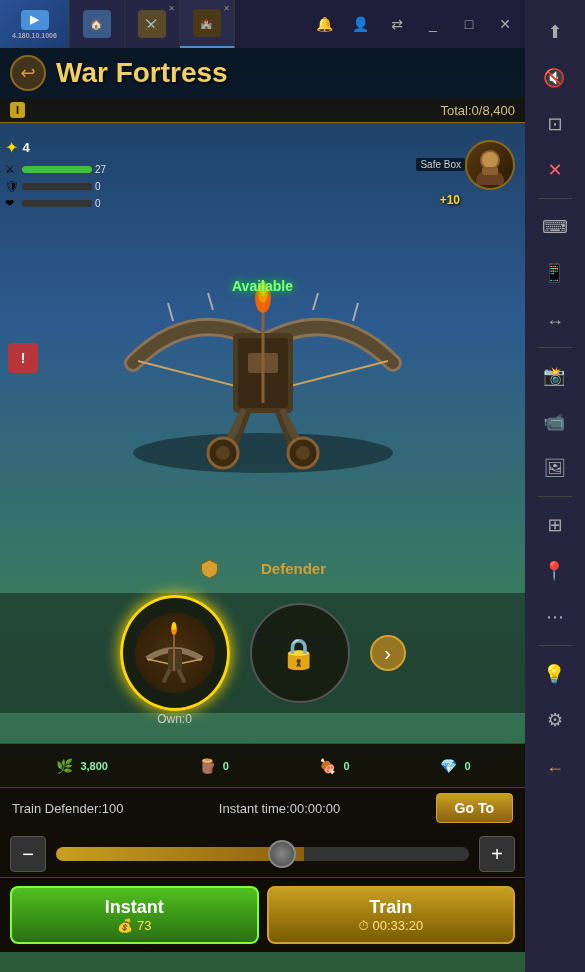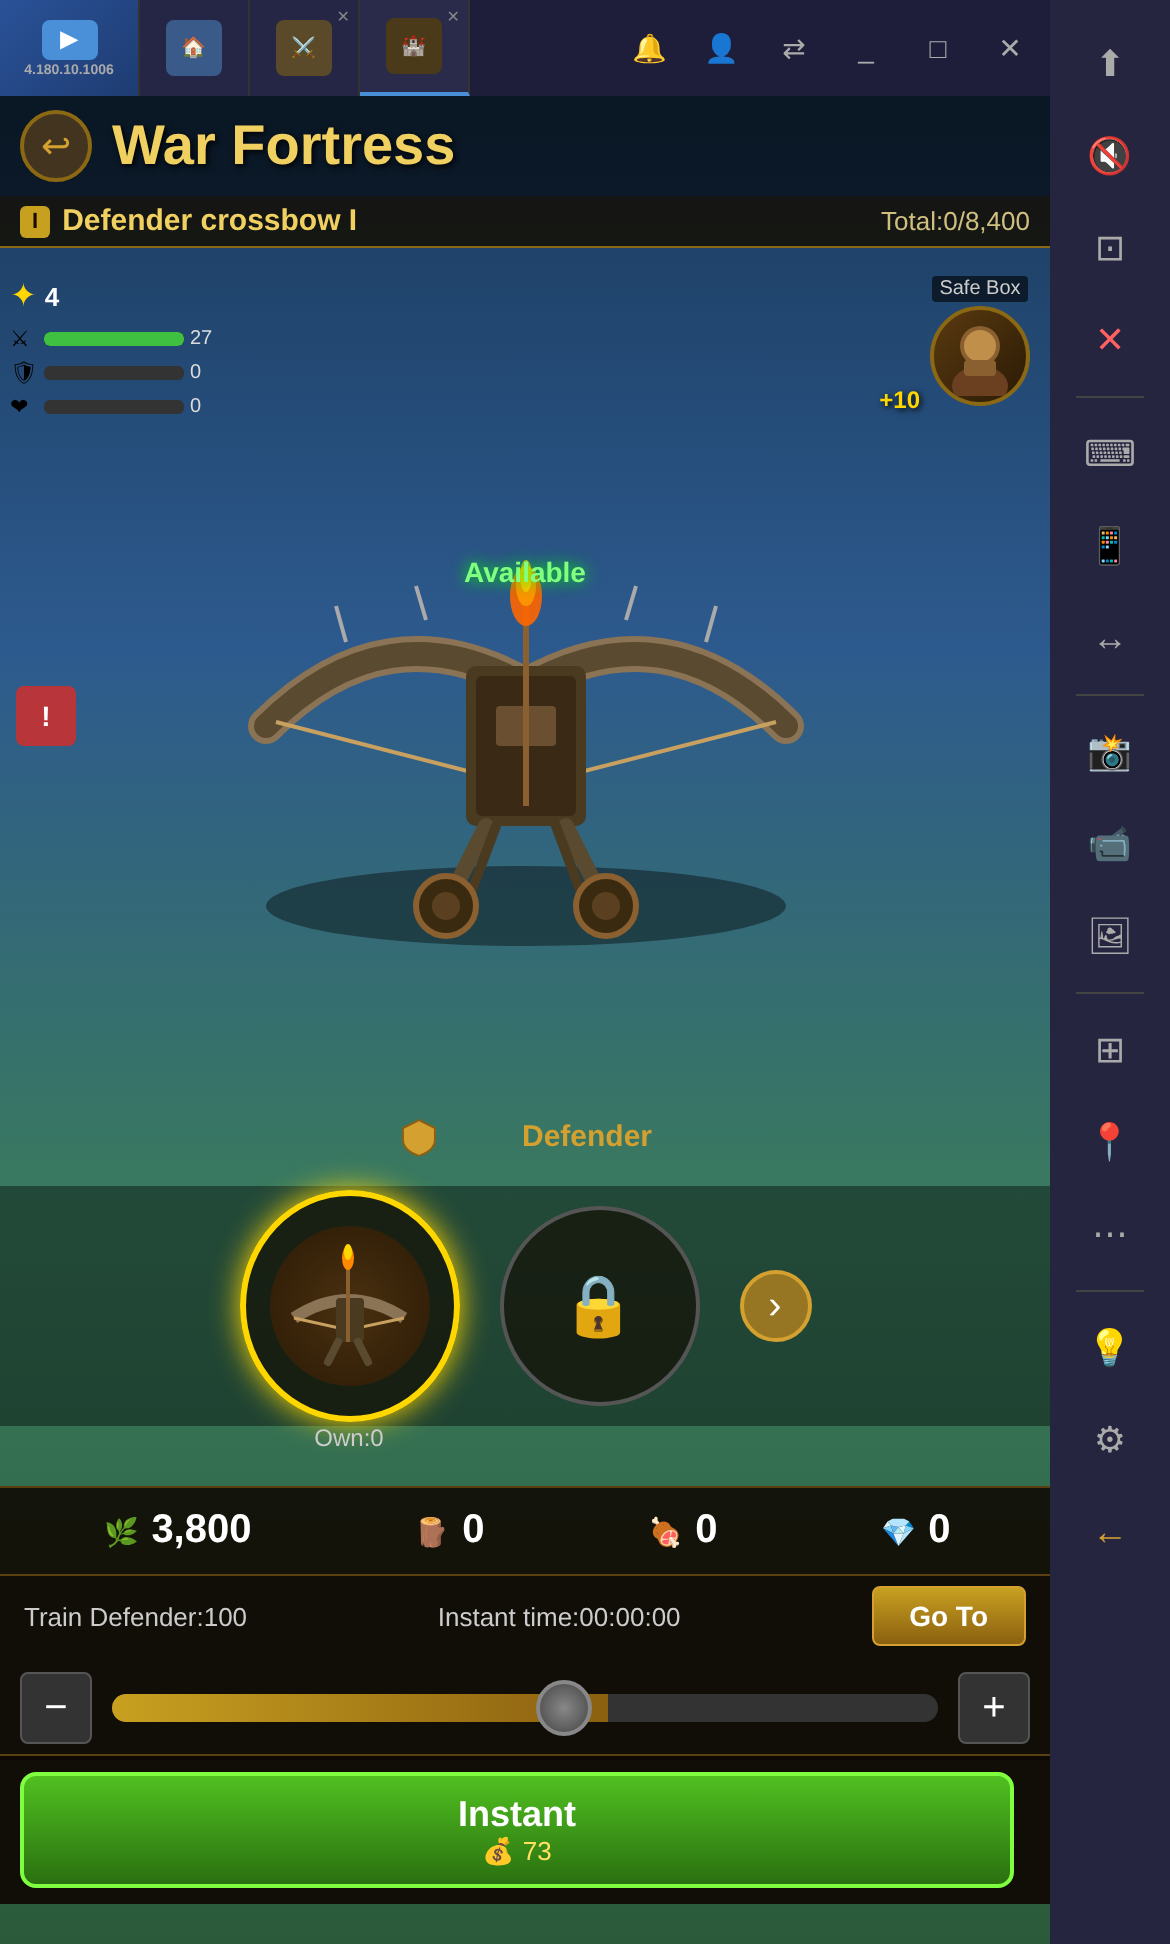"Defender crossbow I" span.unit-name { html: <span>Defender crossbow I</span> -> none }
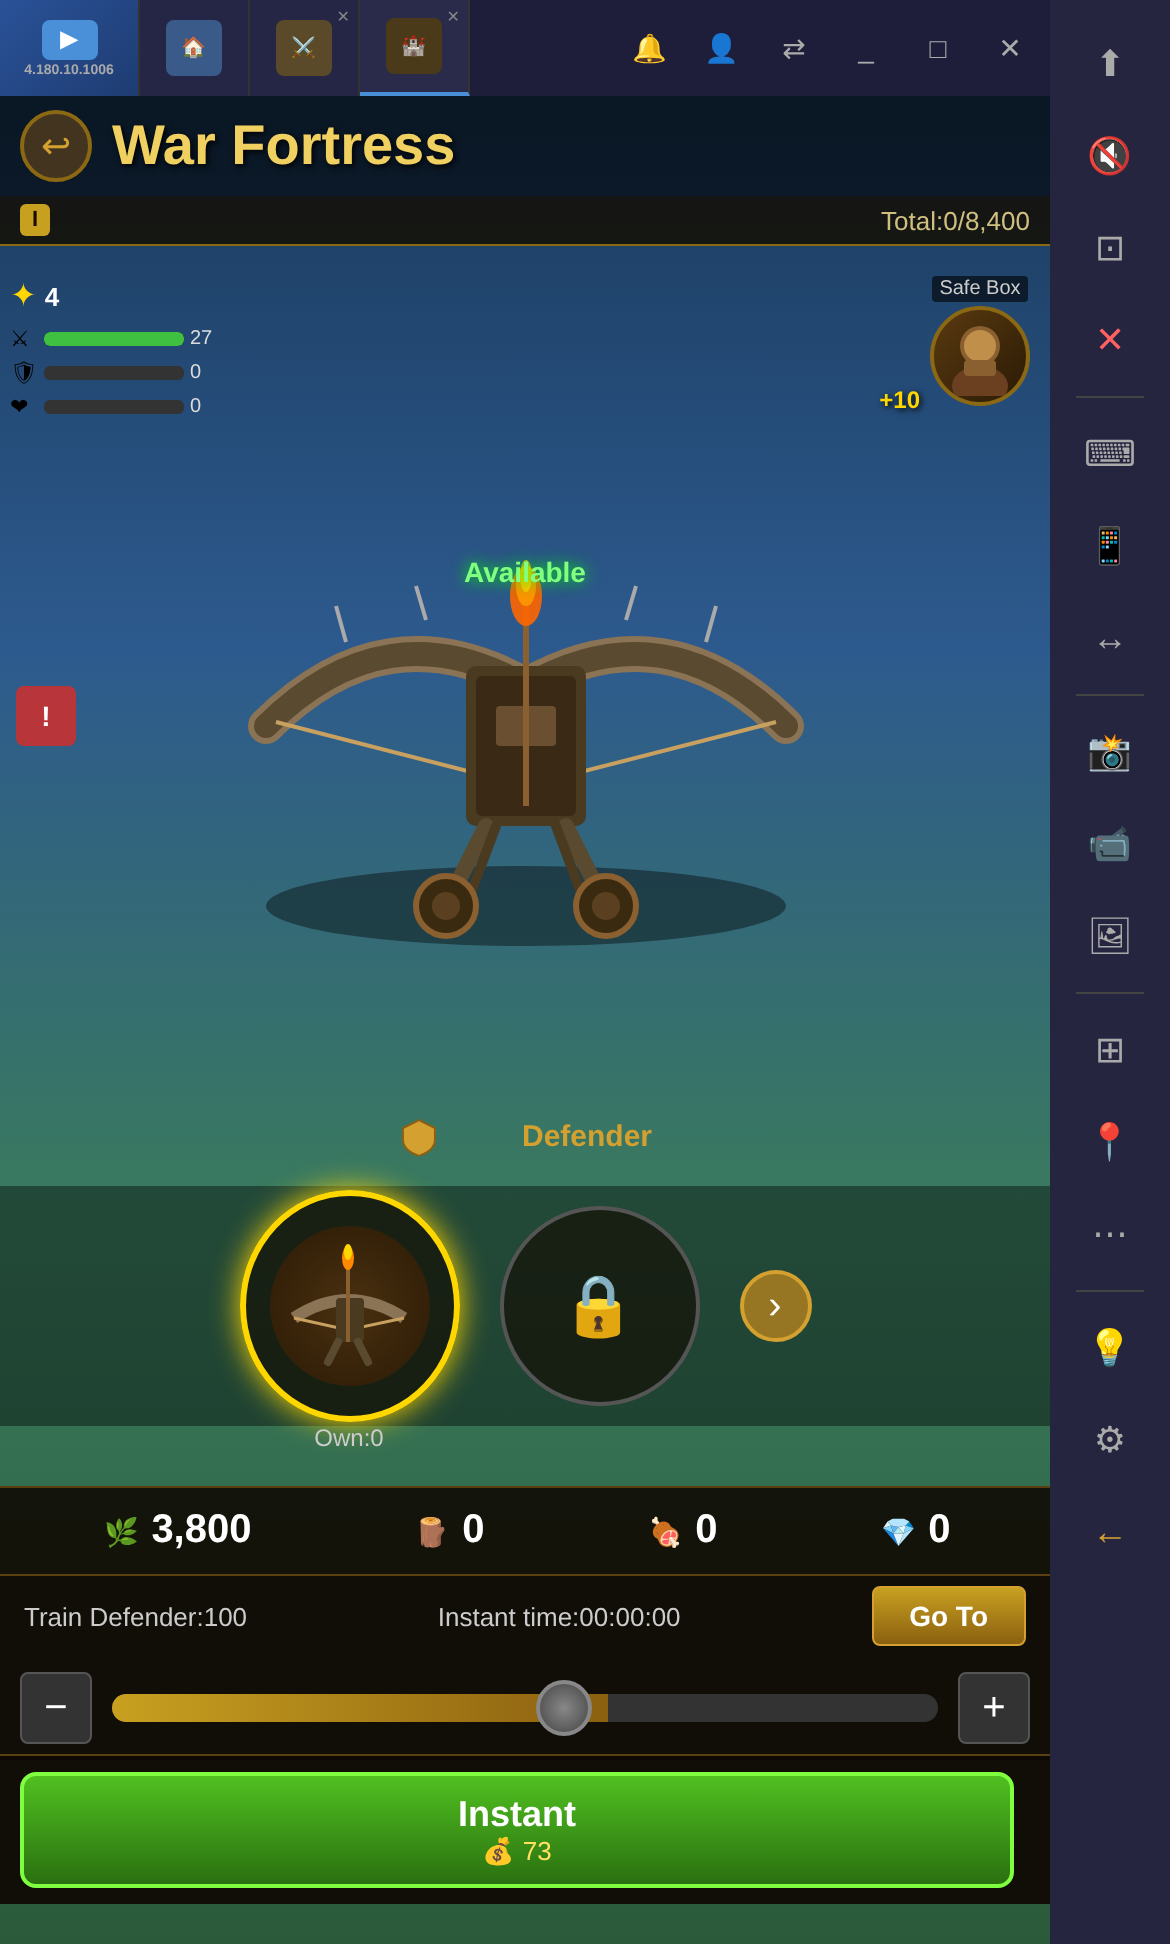"Safe Box" .safe-box { flex-direction: column -> row }
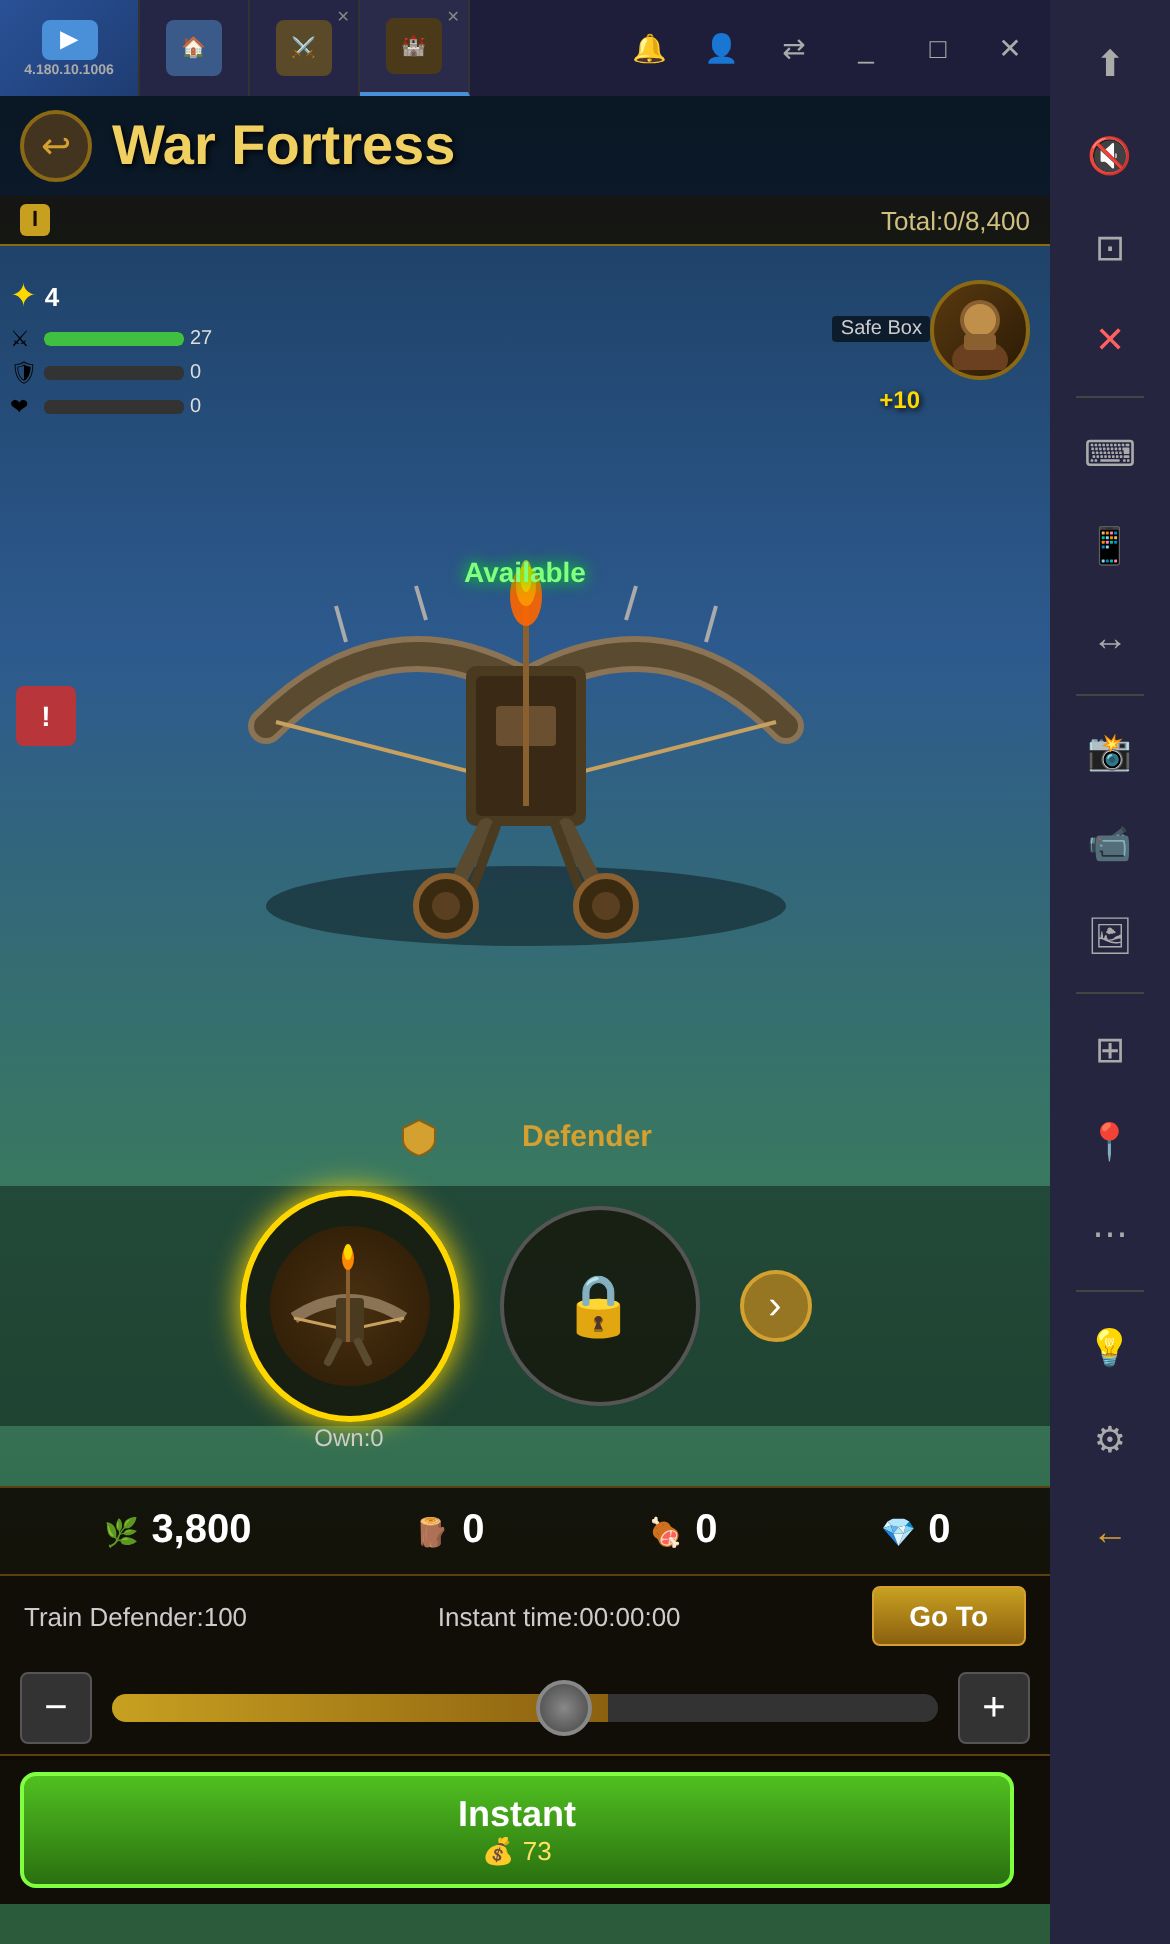"3,800" .res-val { color: #ffffff -> #86efac; font-size: 20px -> 11px }
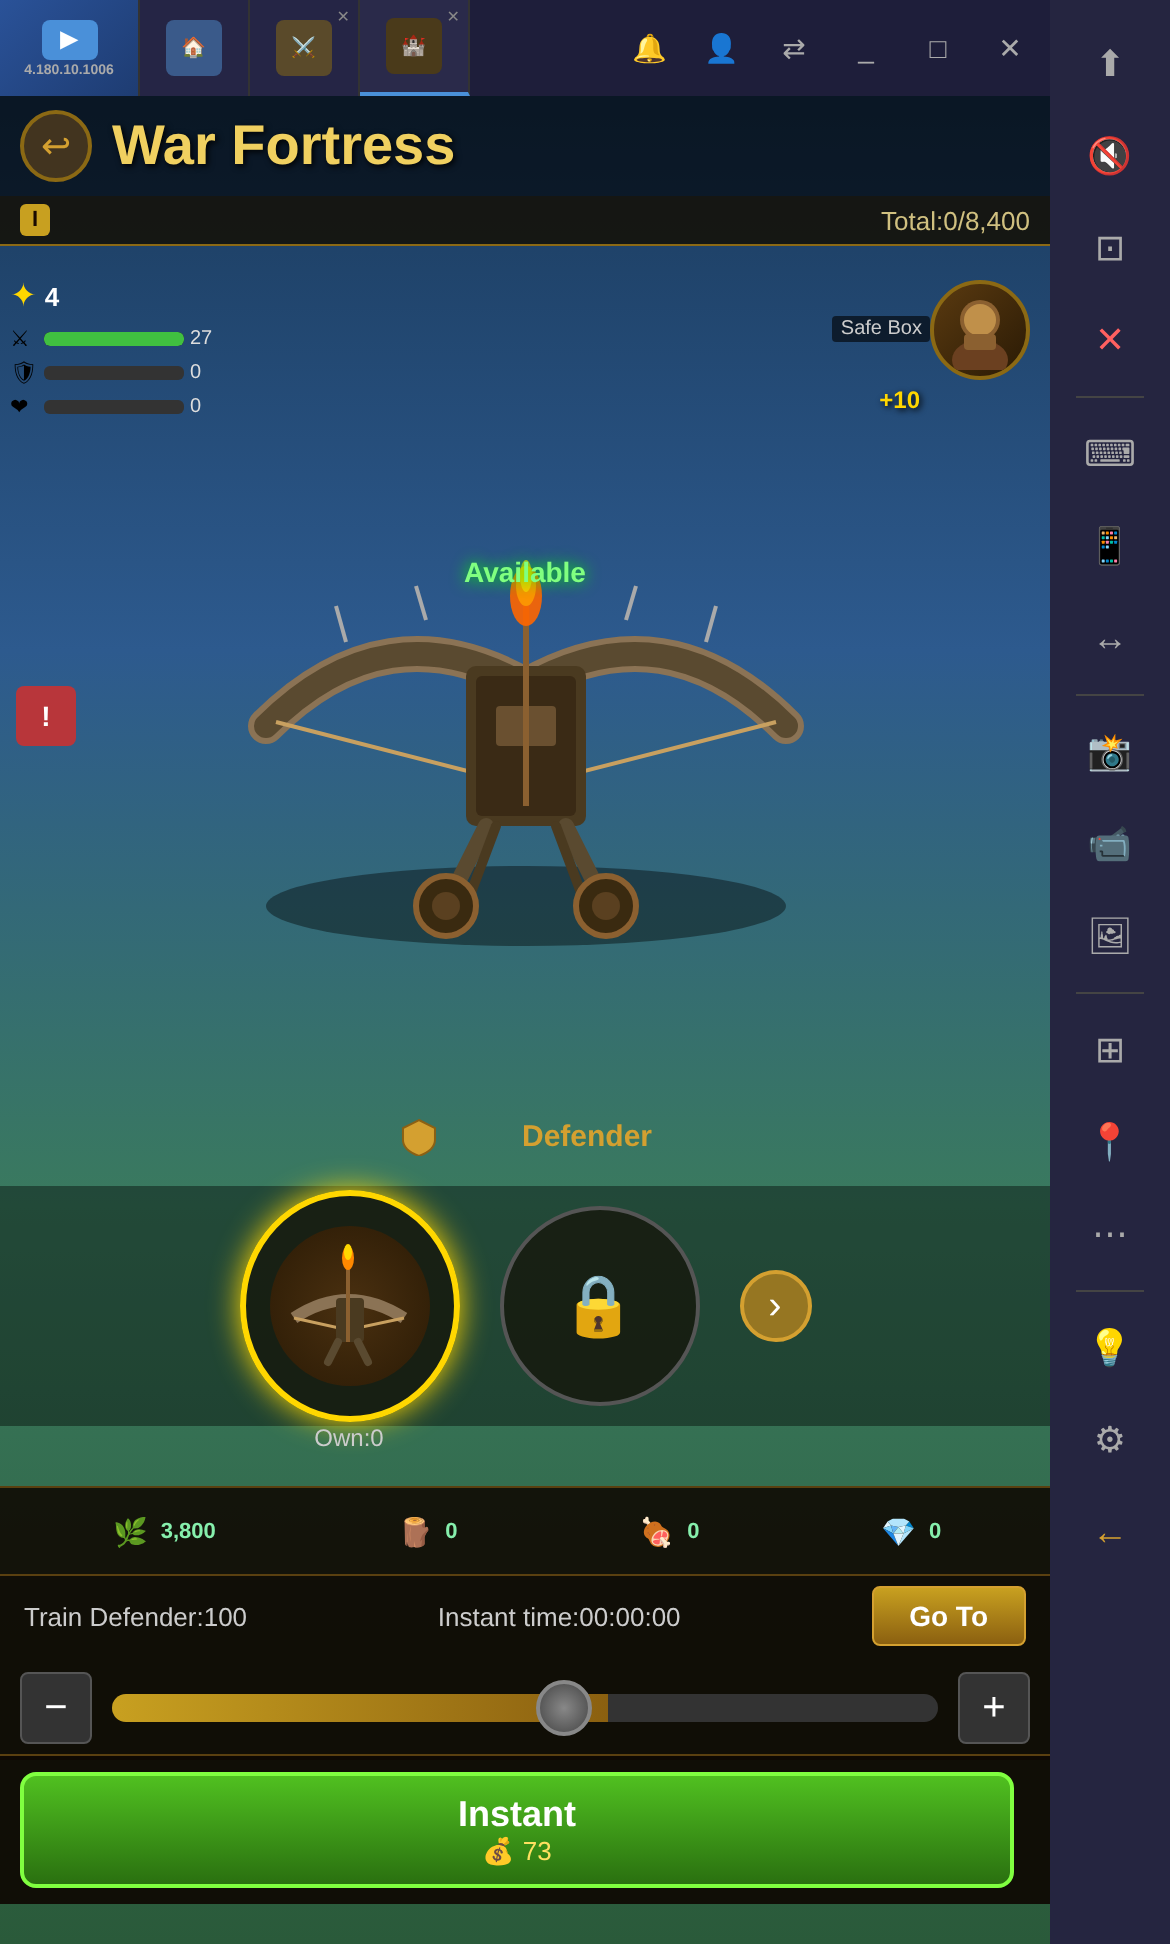"Train" div.train-btn { html: none -> <div> <span>Train</span> <span> <span>⏱</span> <span>00:33:20</span> </span> </div> }
